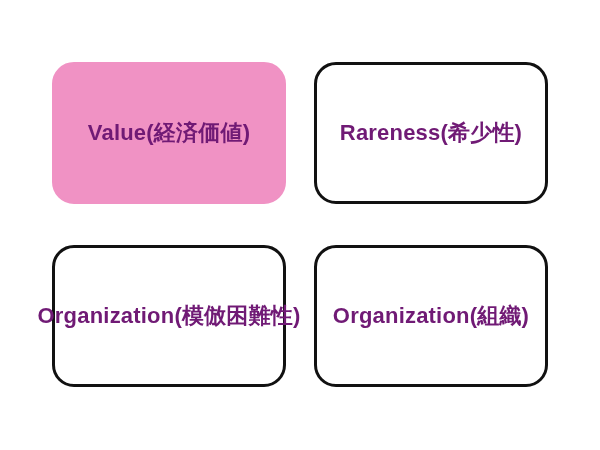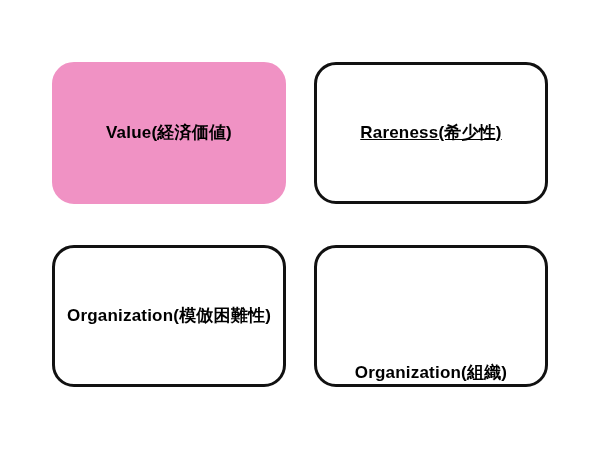"Value(経済価値)" .vrio-box .label { color: #000000 -> #701a75; font-size: 17px -> 22px }
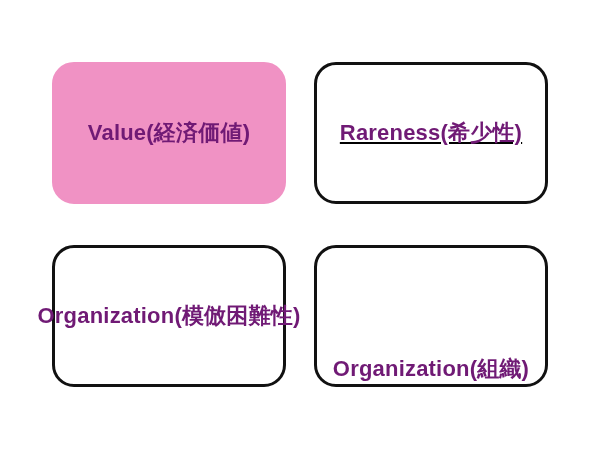"Rareness(希少性)" div.vrio-box { text-decoration: underline -> none }
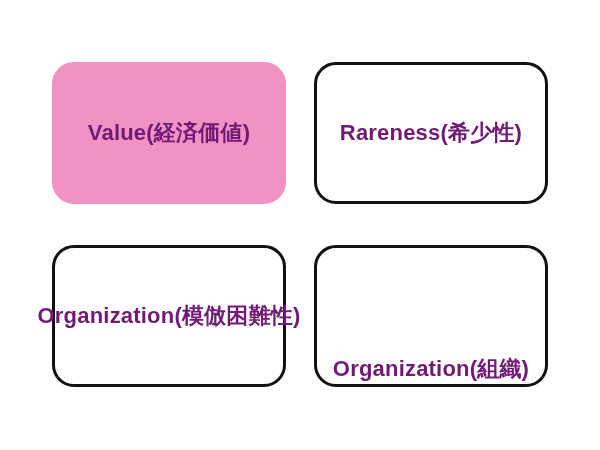"Organization(組織)" .pos-bottom-right { align-items: flex-end -> none }
